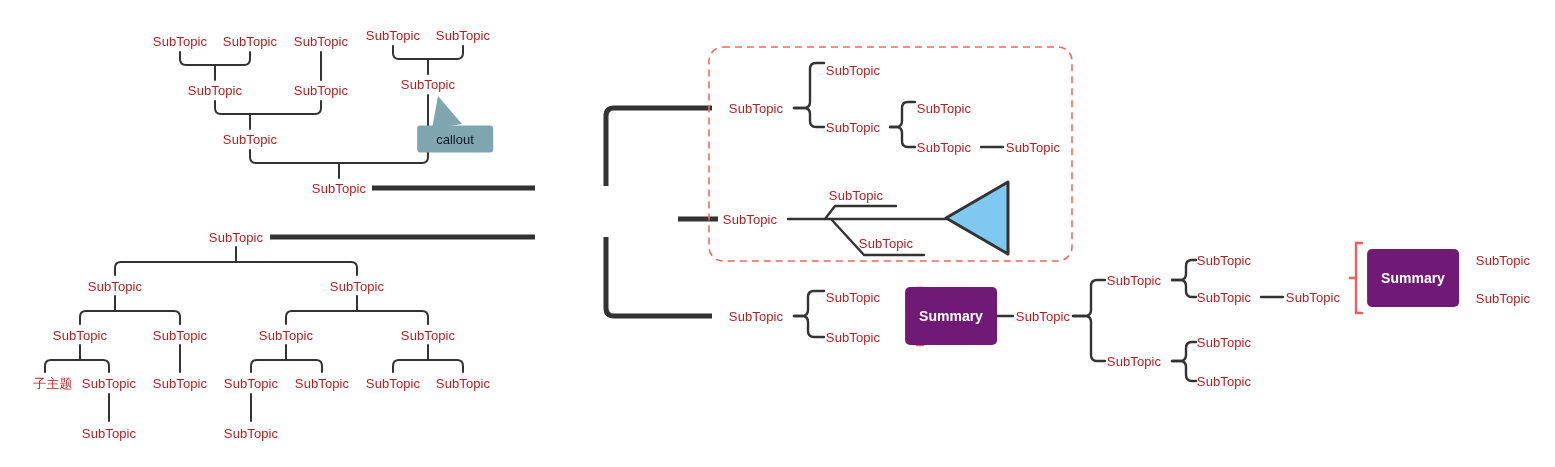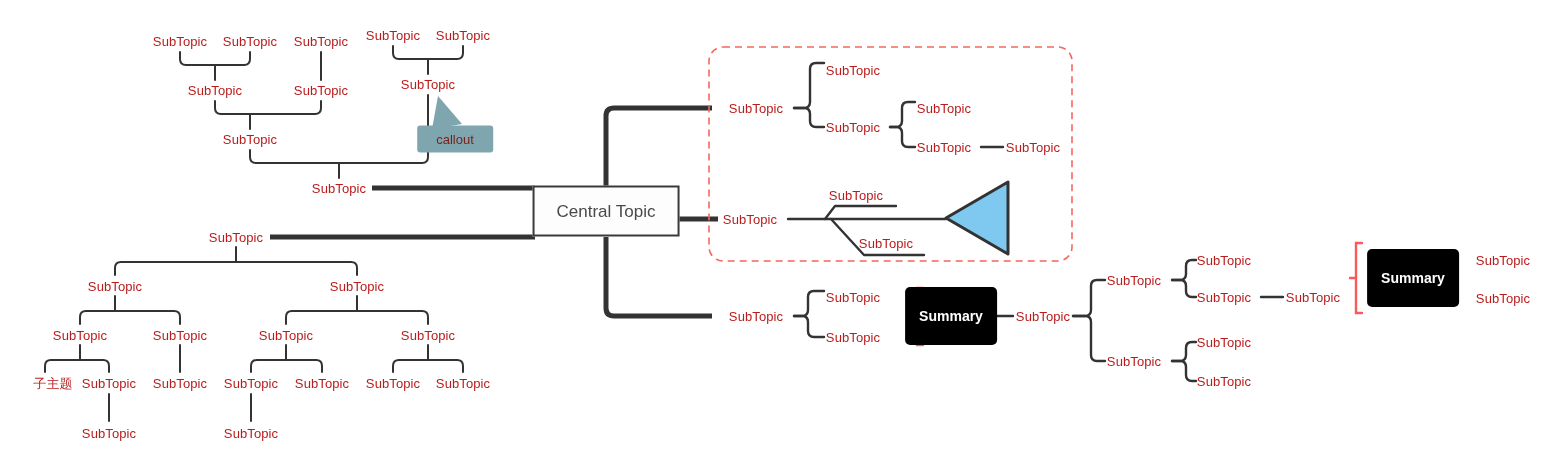"callout" .callout { color: #7f1d1d -> #0f172a }
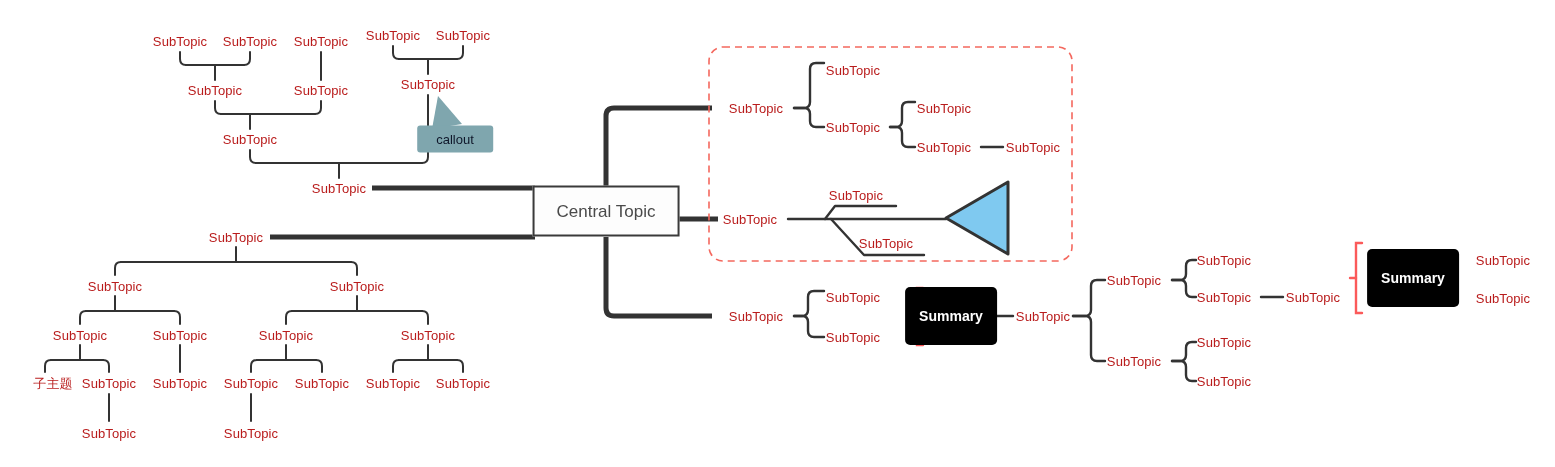"Central Topic" div.central { html: <div>Central Topic</div> -> none }
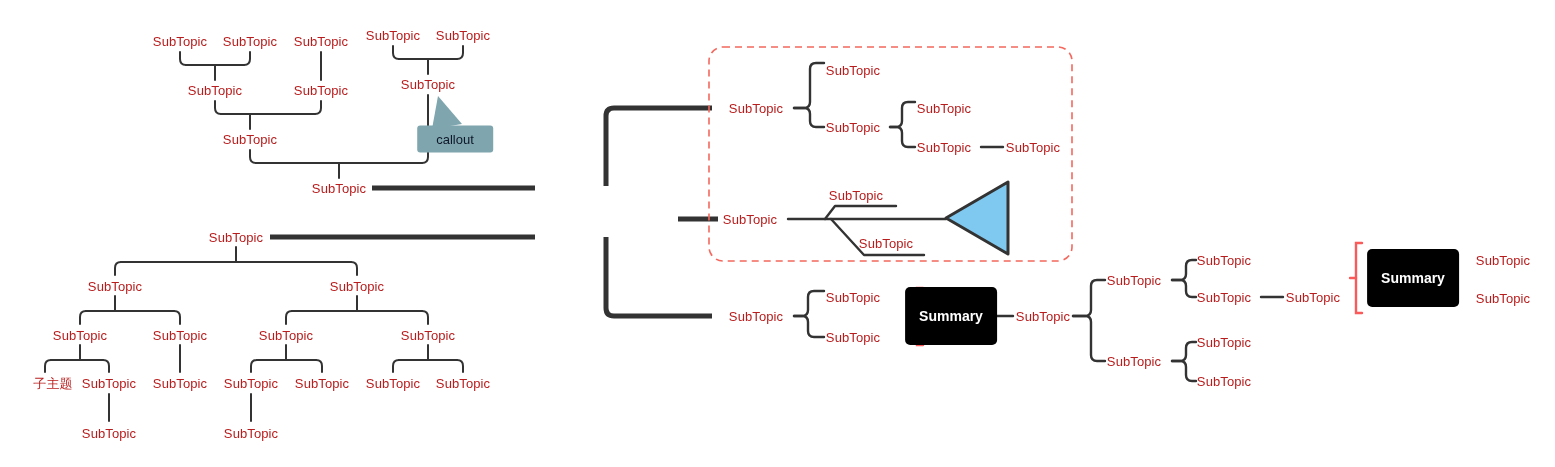"Summary" .summary { background: #000000 -> #701a75 }
